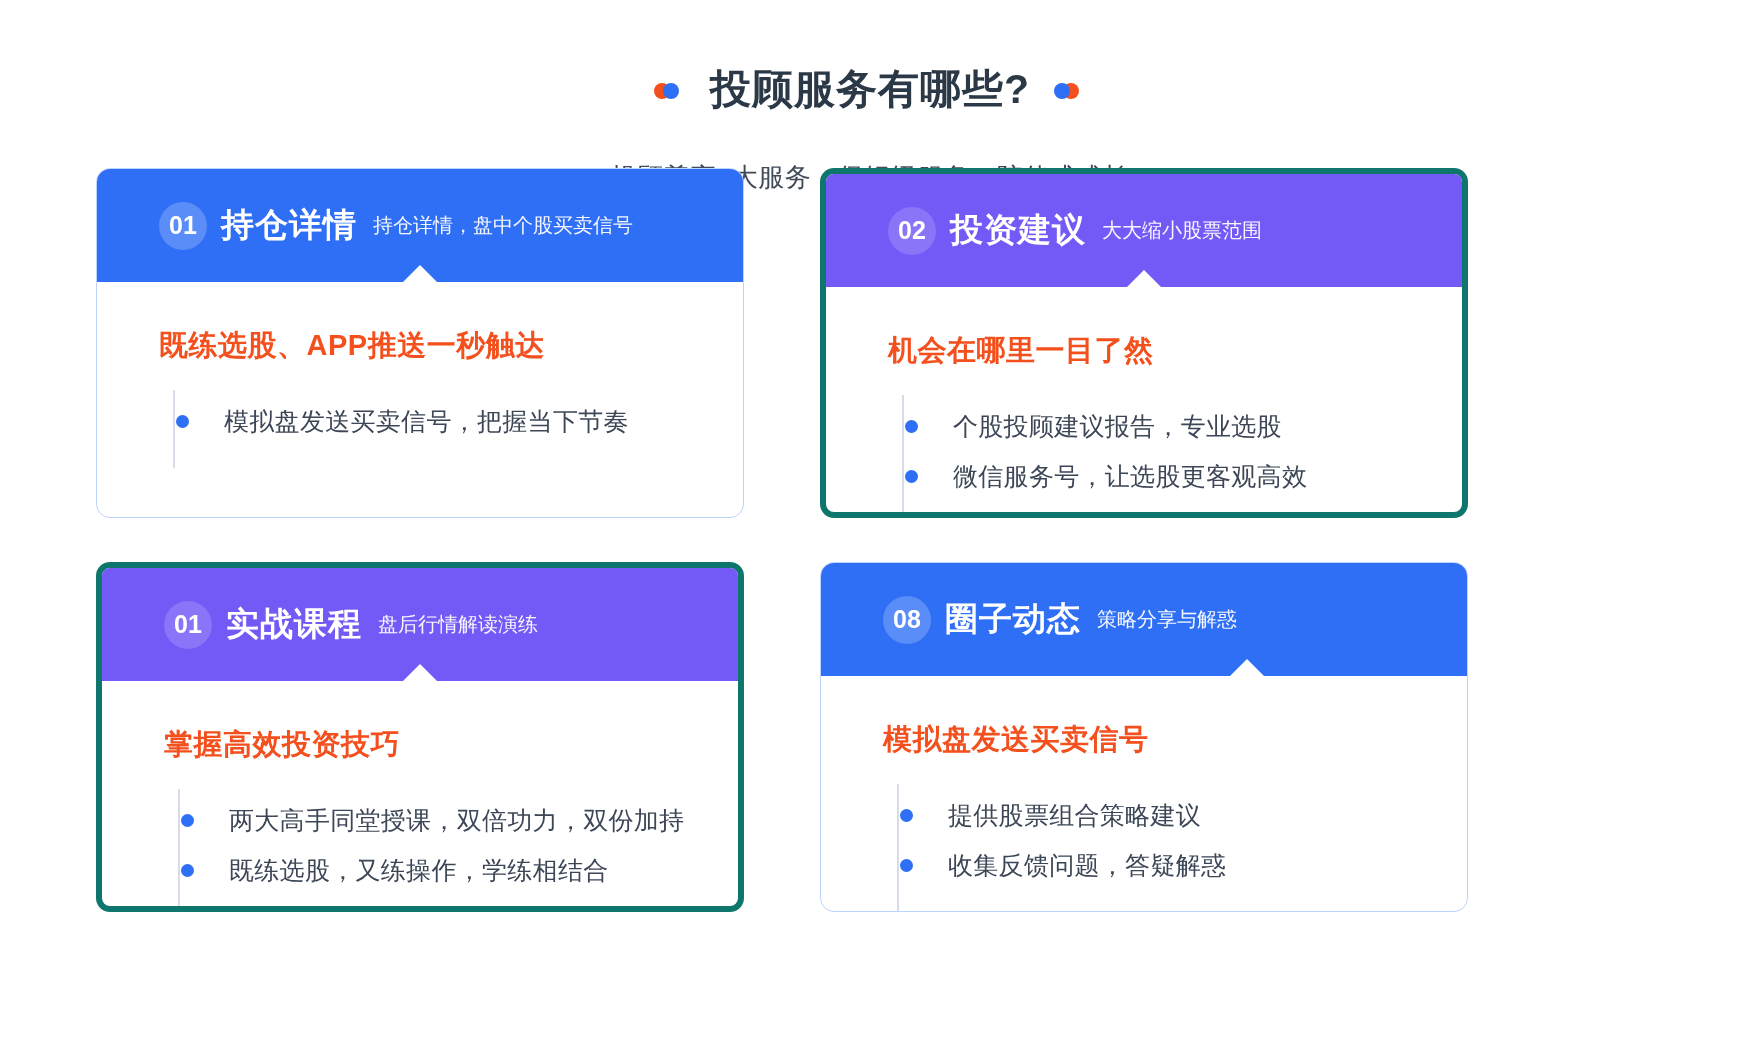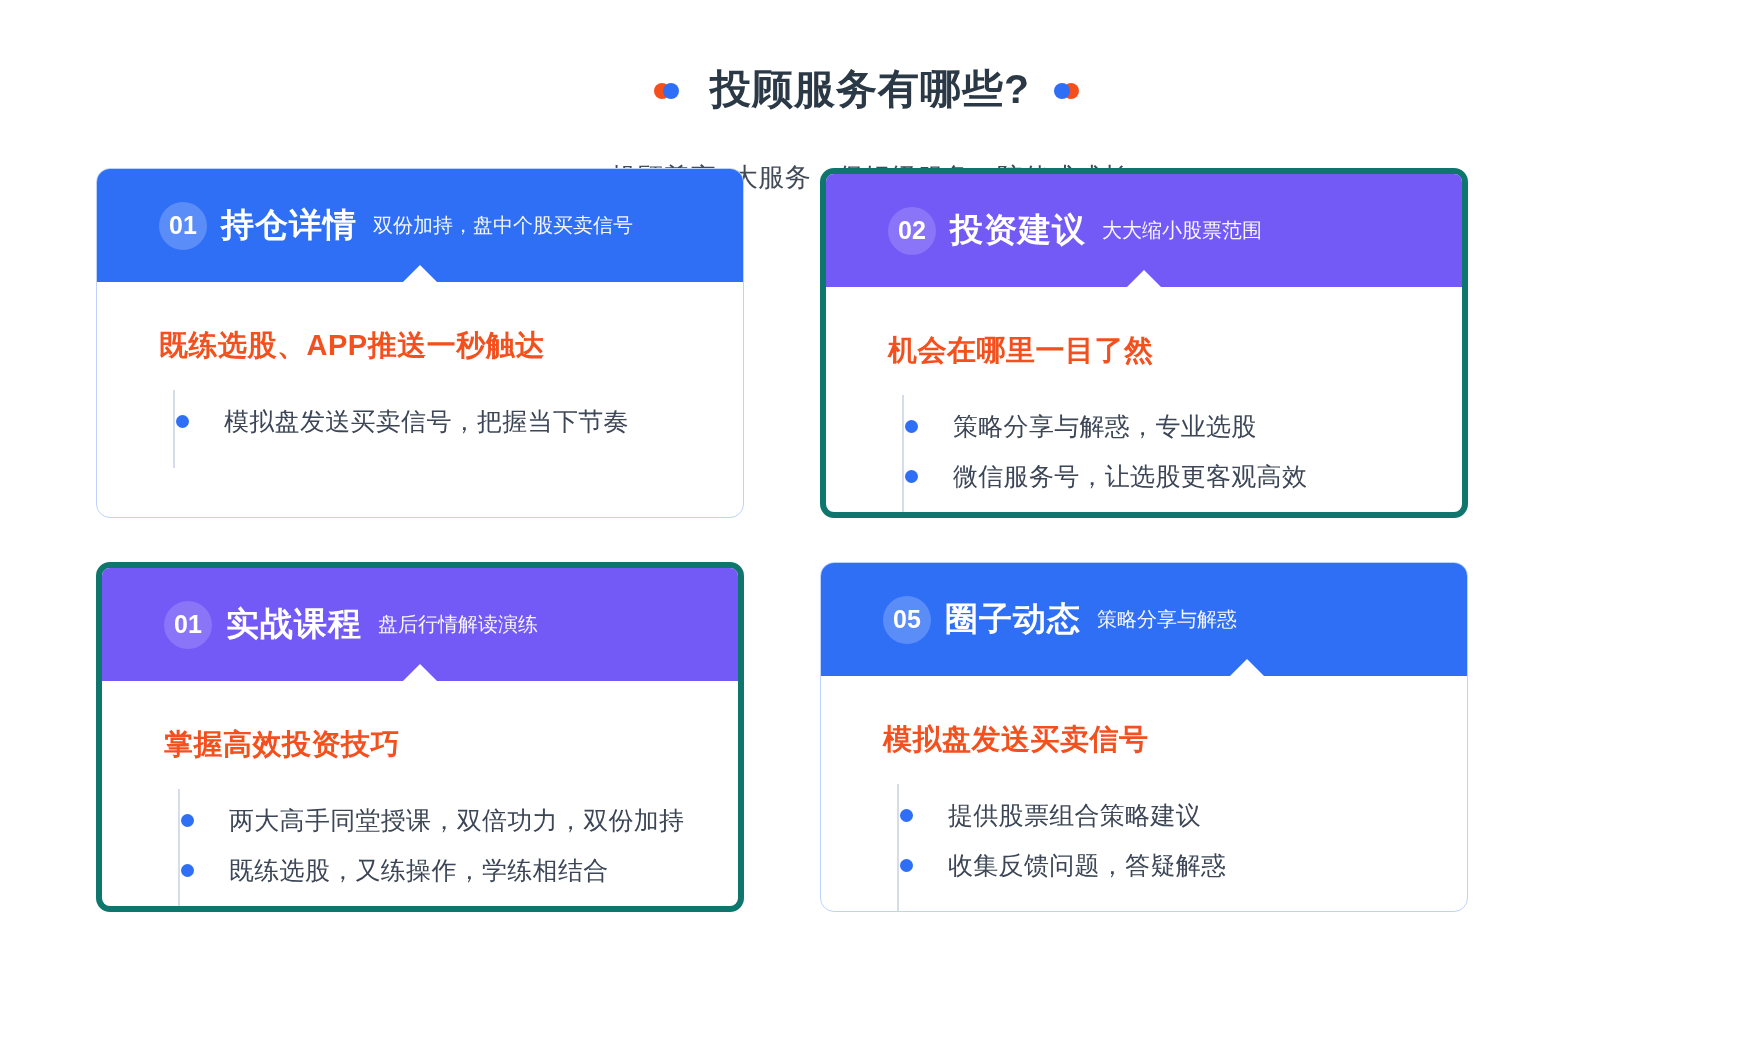"双份加持，盘中个股买卖信号" span.head-sub { text: 双份加持 -> 持仓详情 }
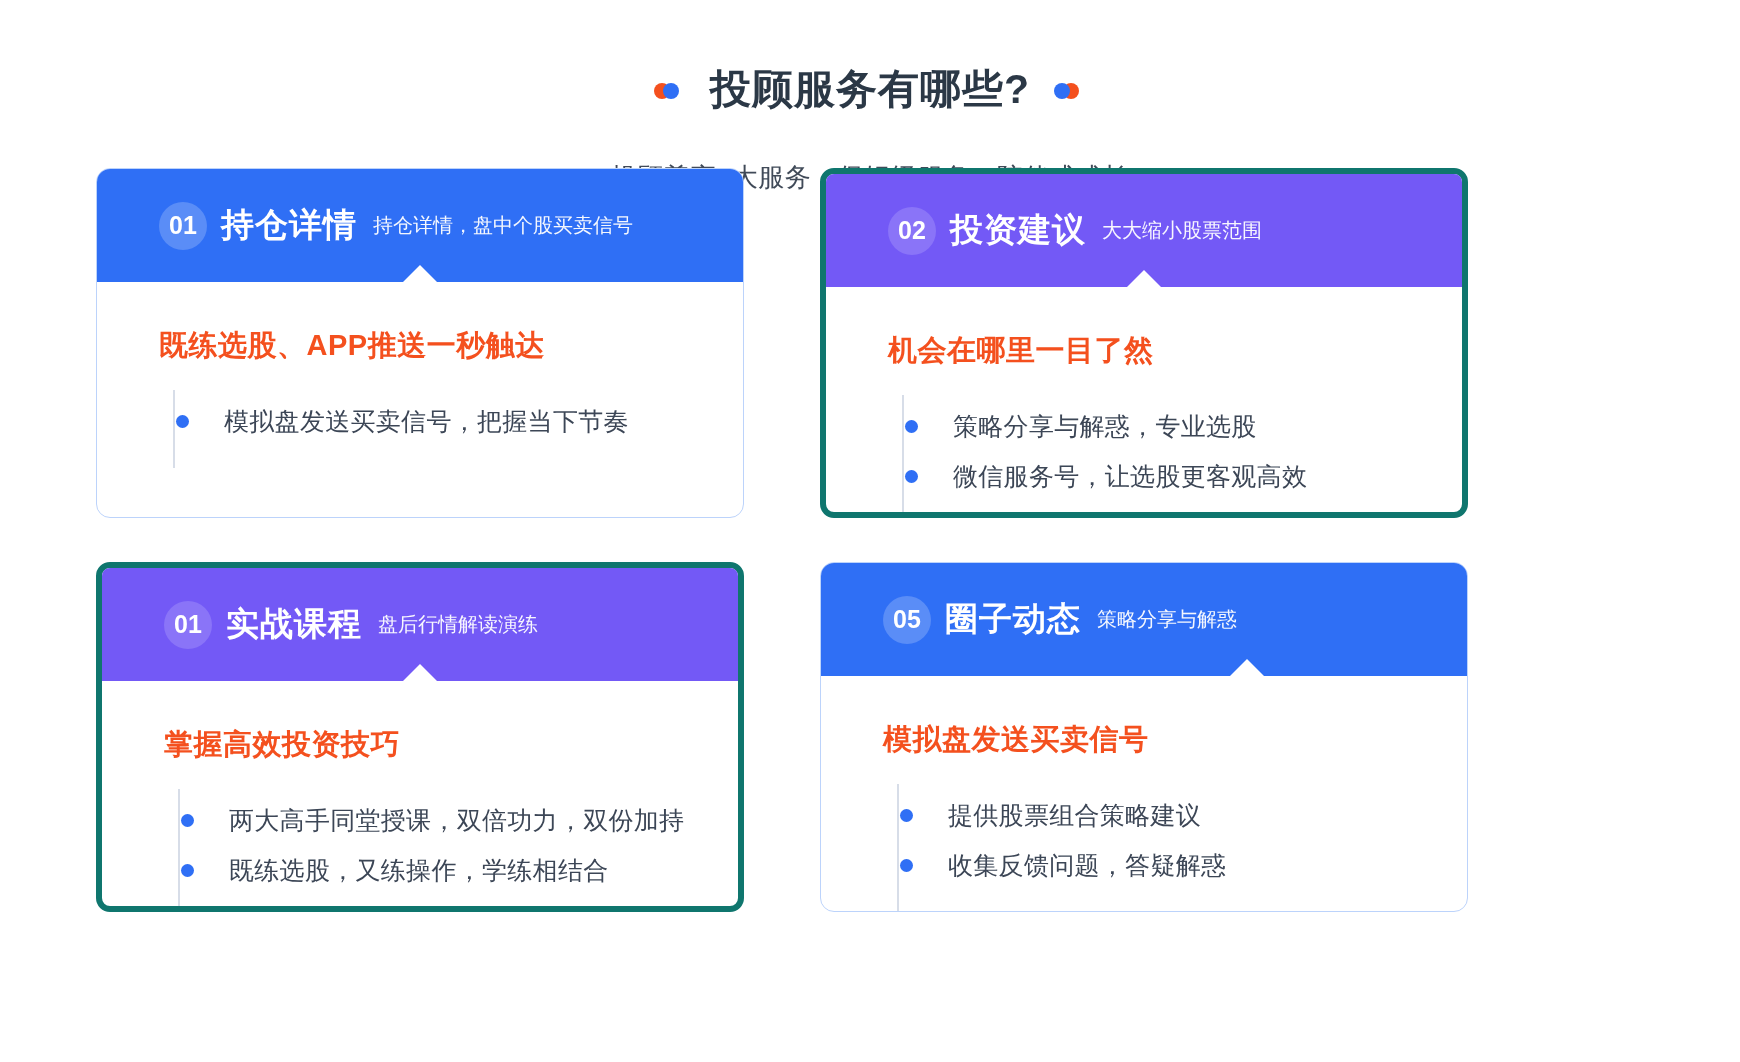"策略分享与解惑，专业选股" span.text { text: 策略分享与解惑 -> 个股投顾建议报告 }
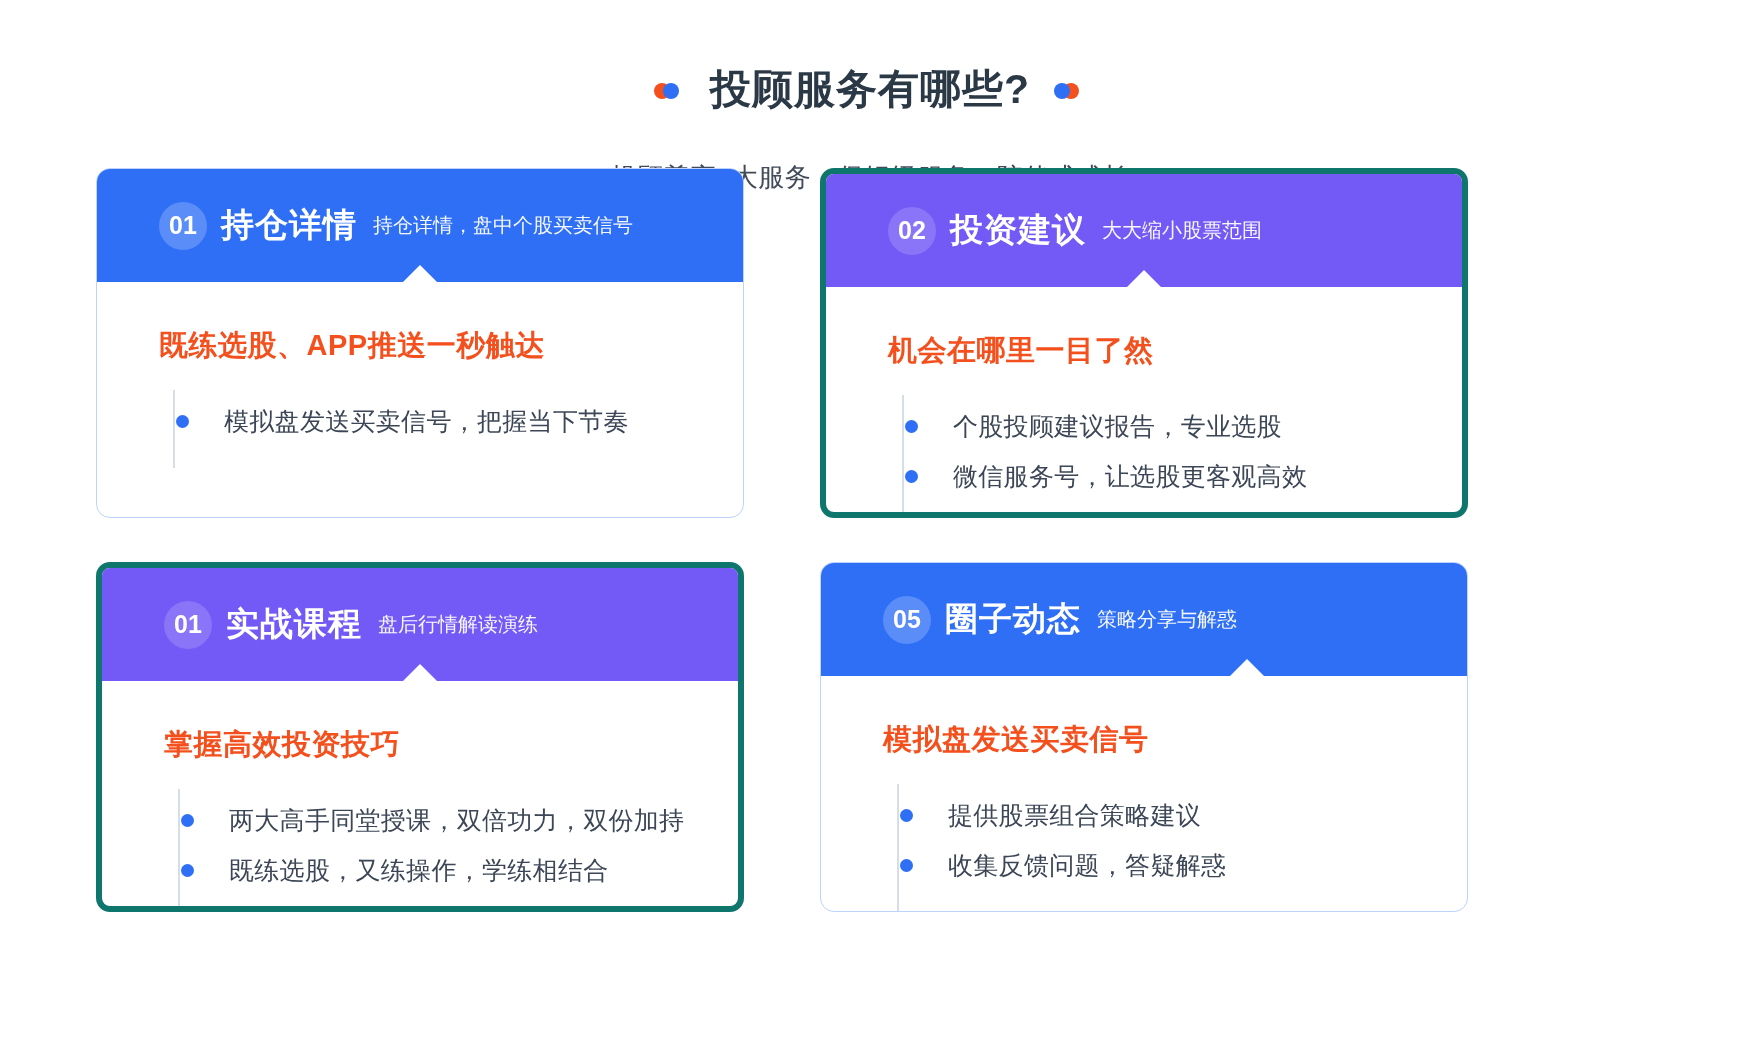"05" span.badge { text: 05 -> 08 }
